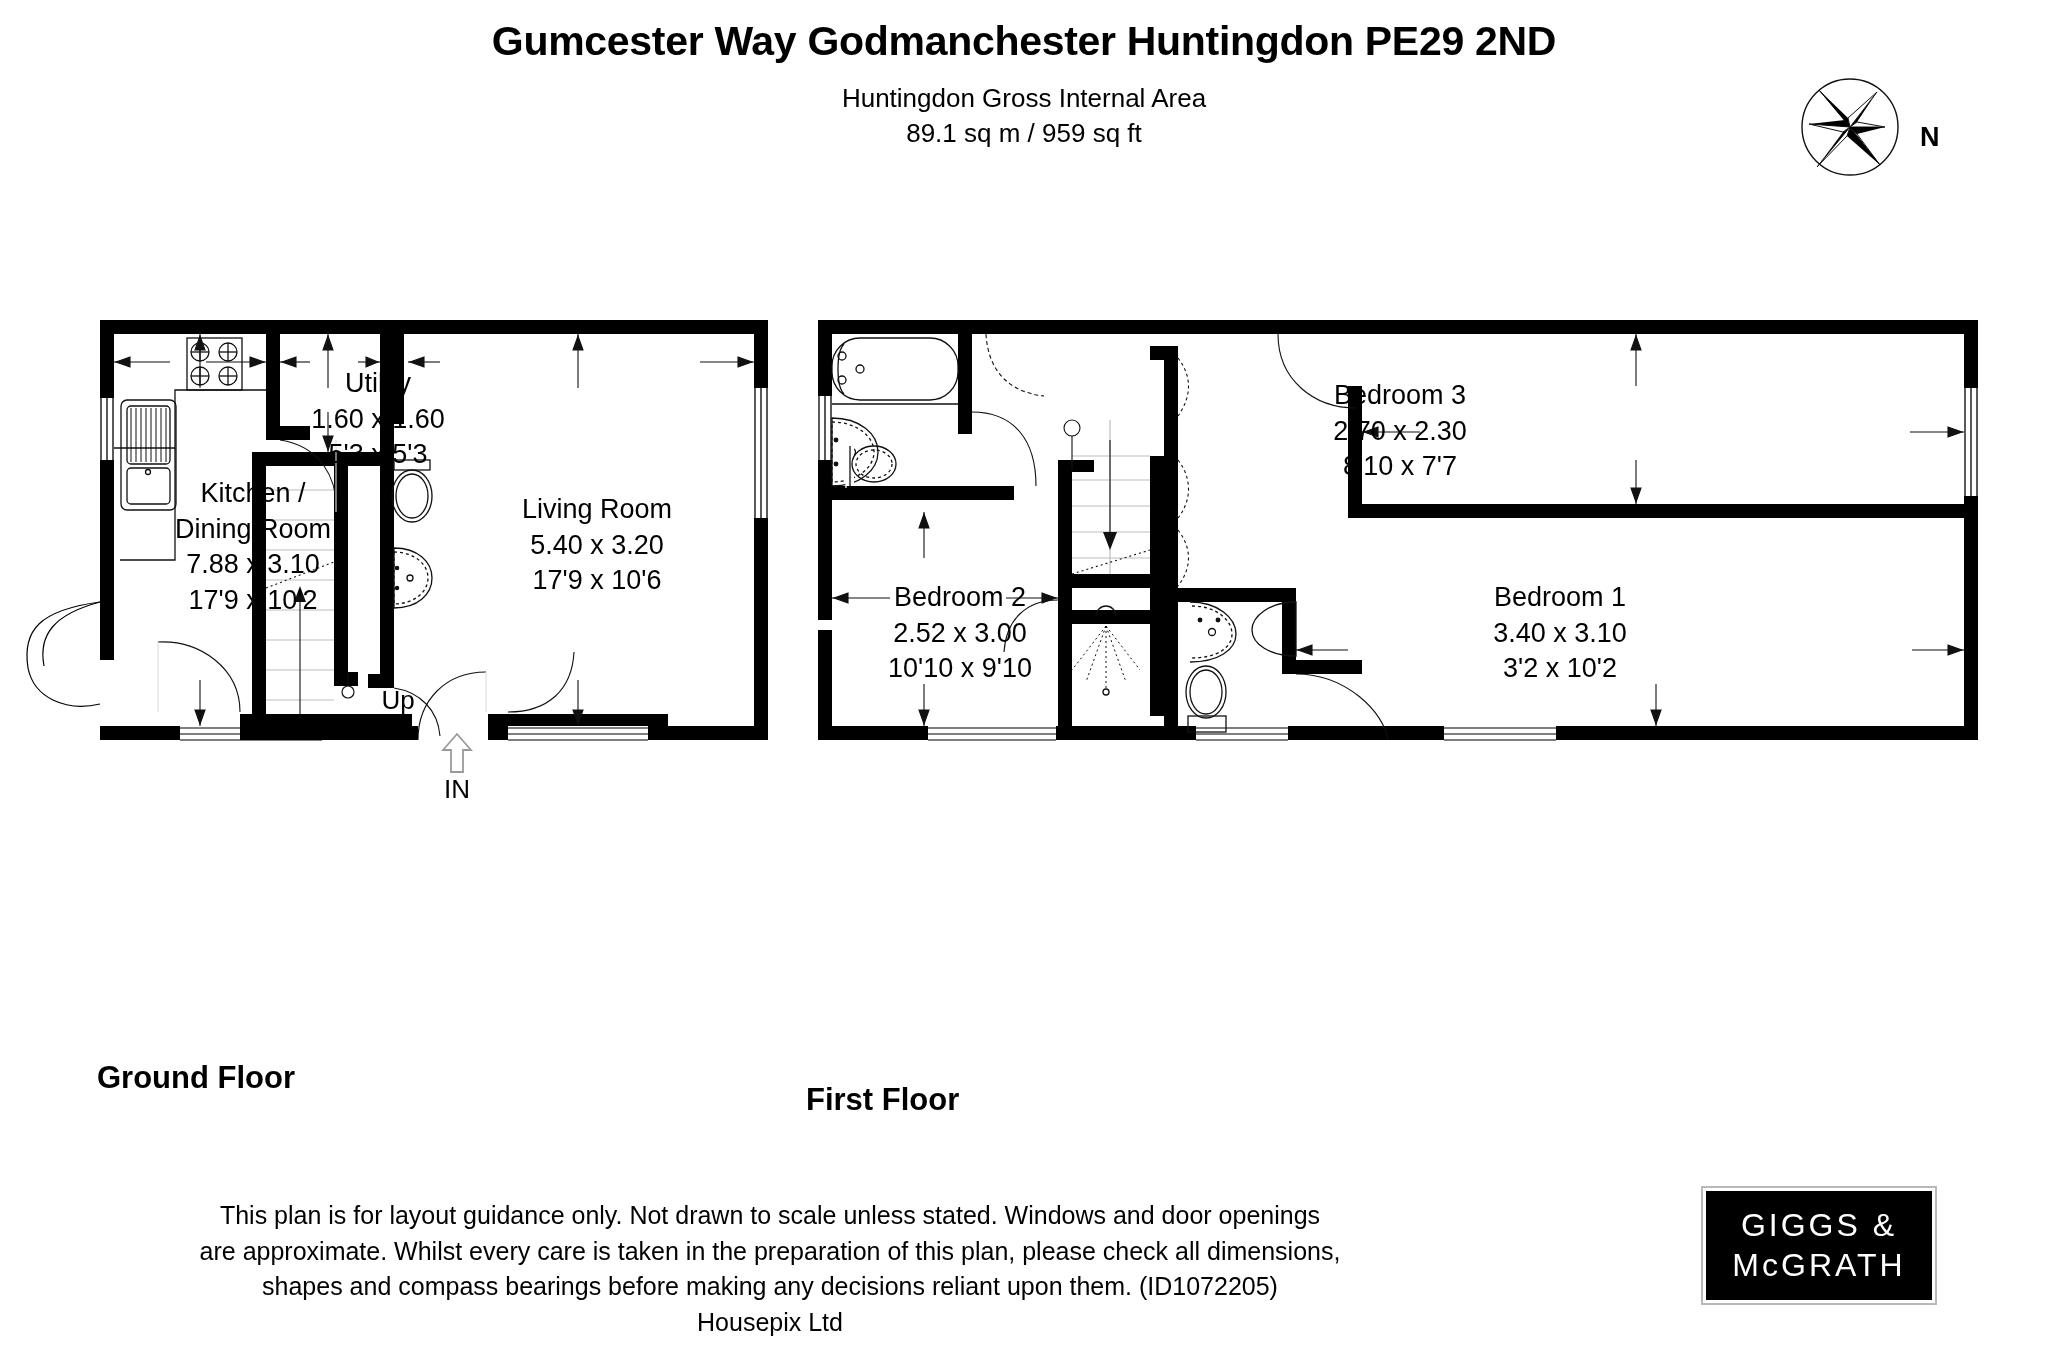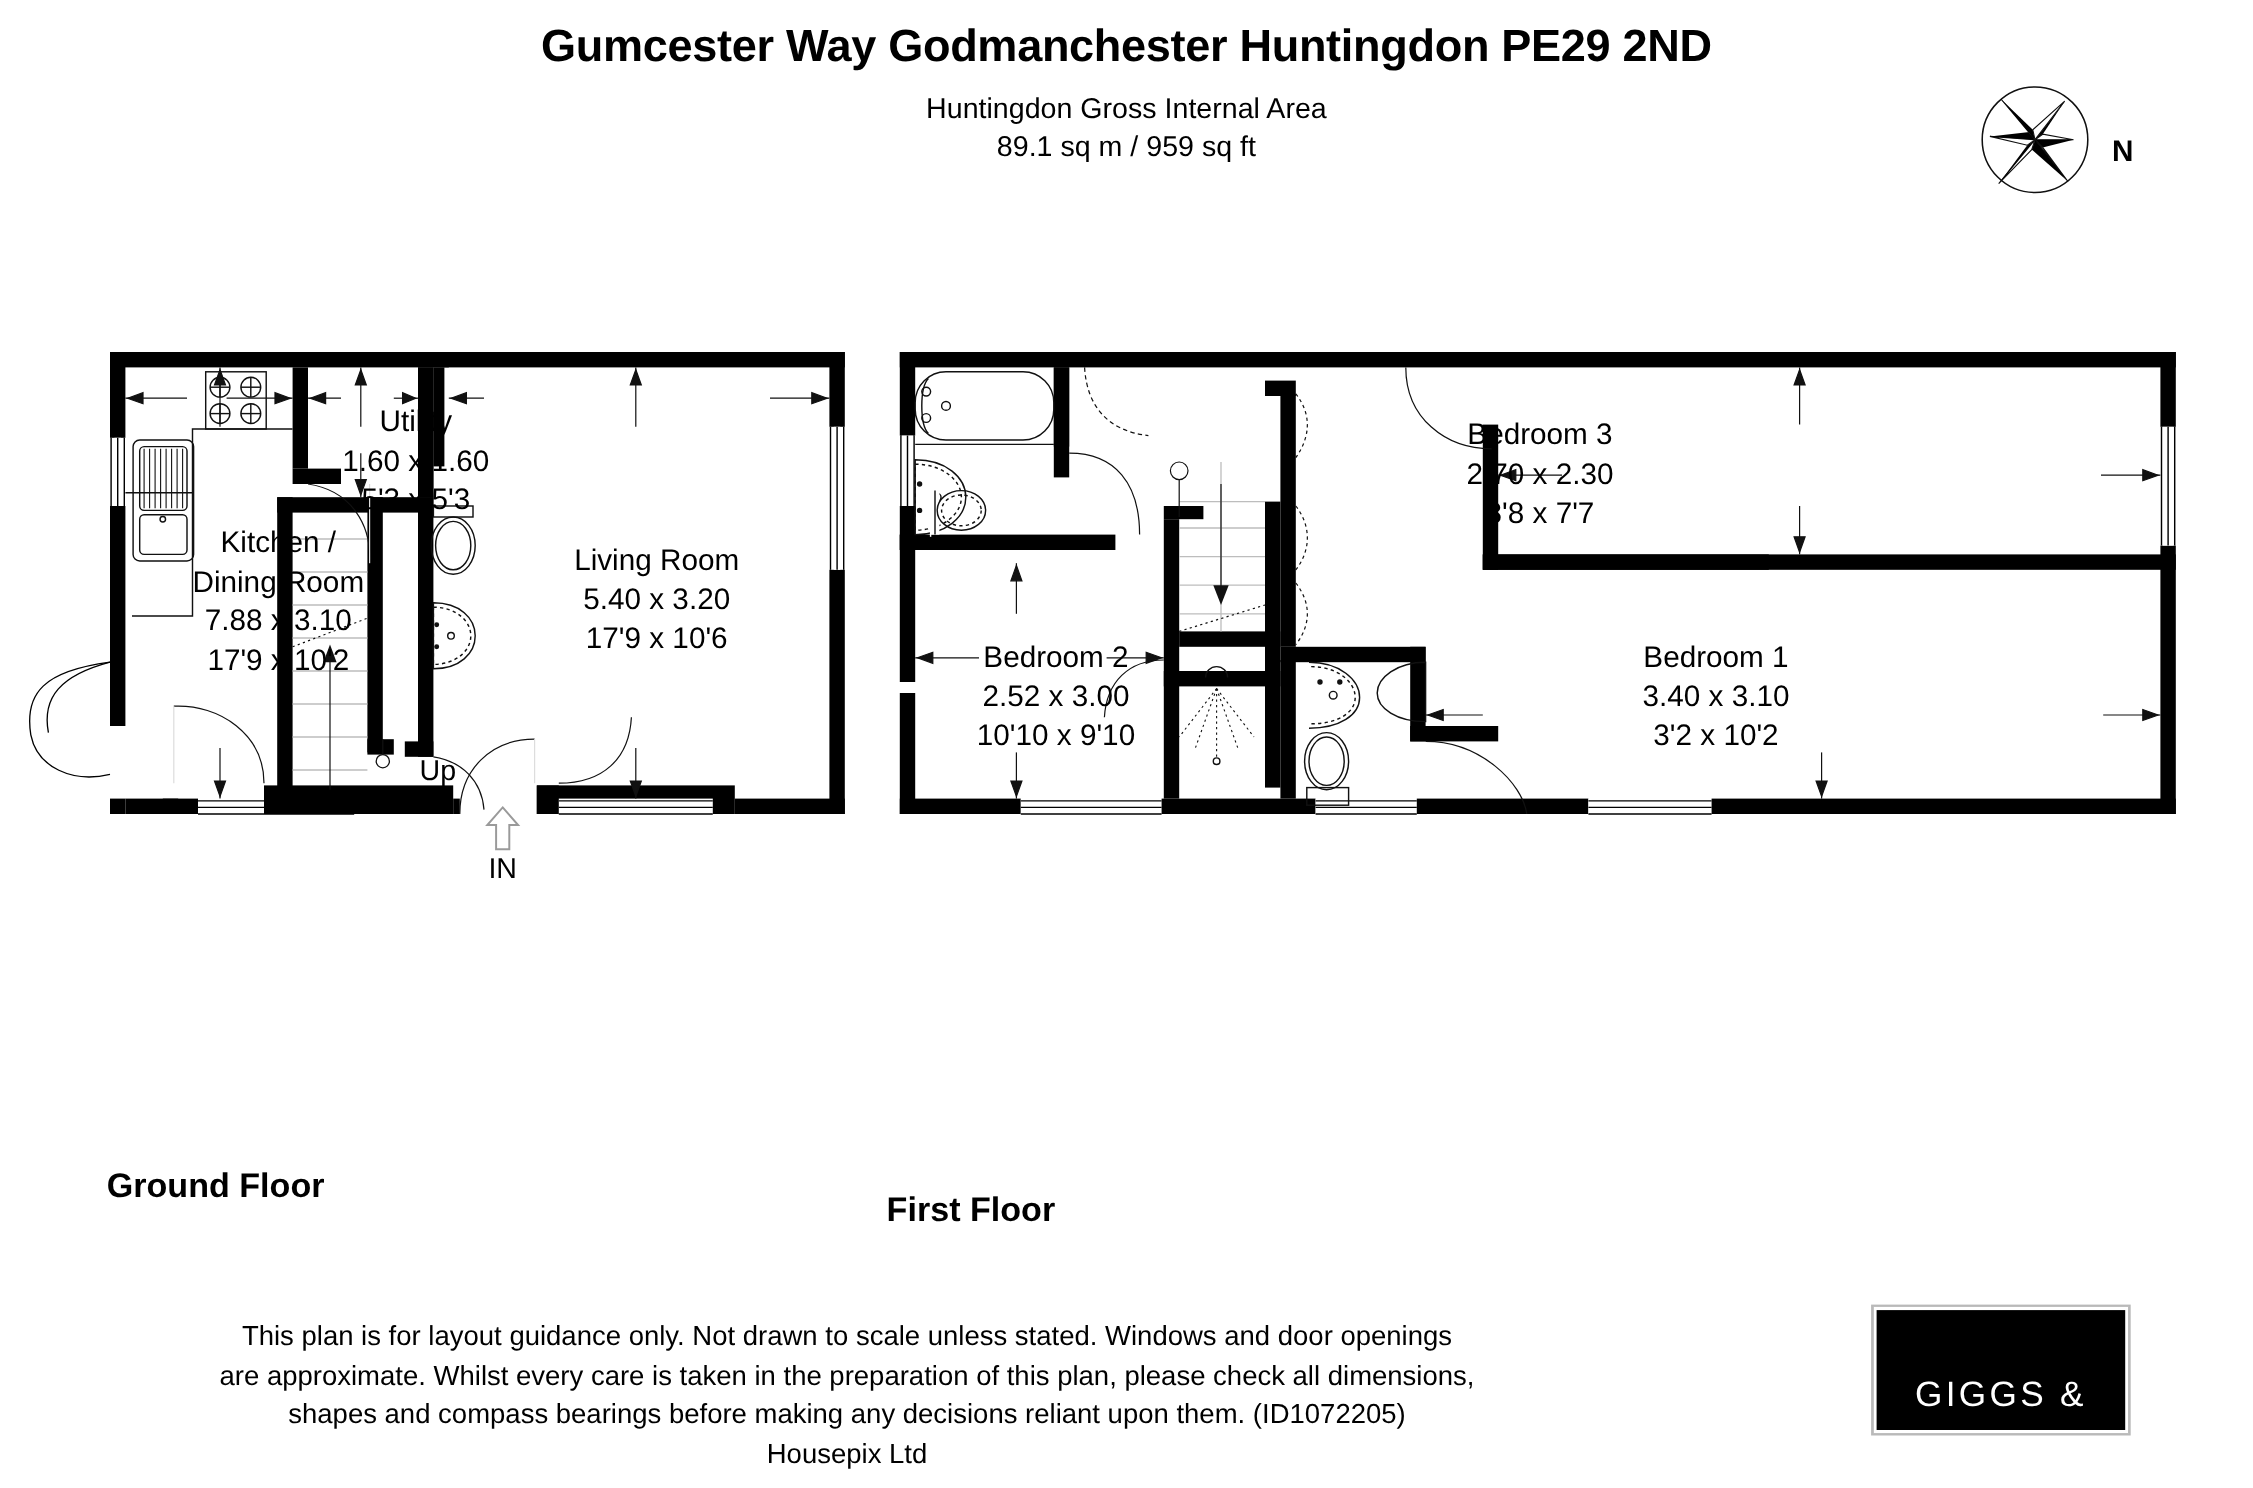"8'8 x 7'7" span.rl-ft { text: 8'8 -> 8'10 }
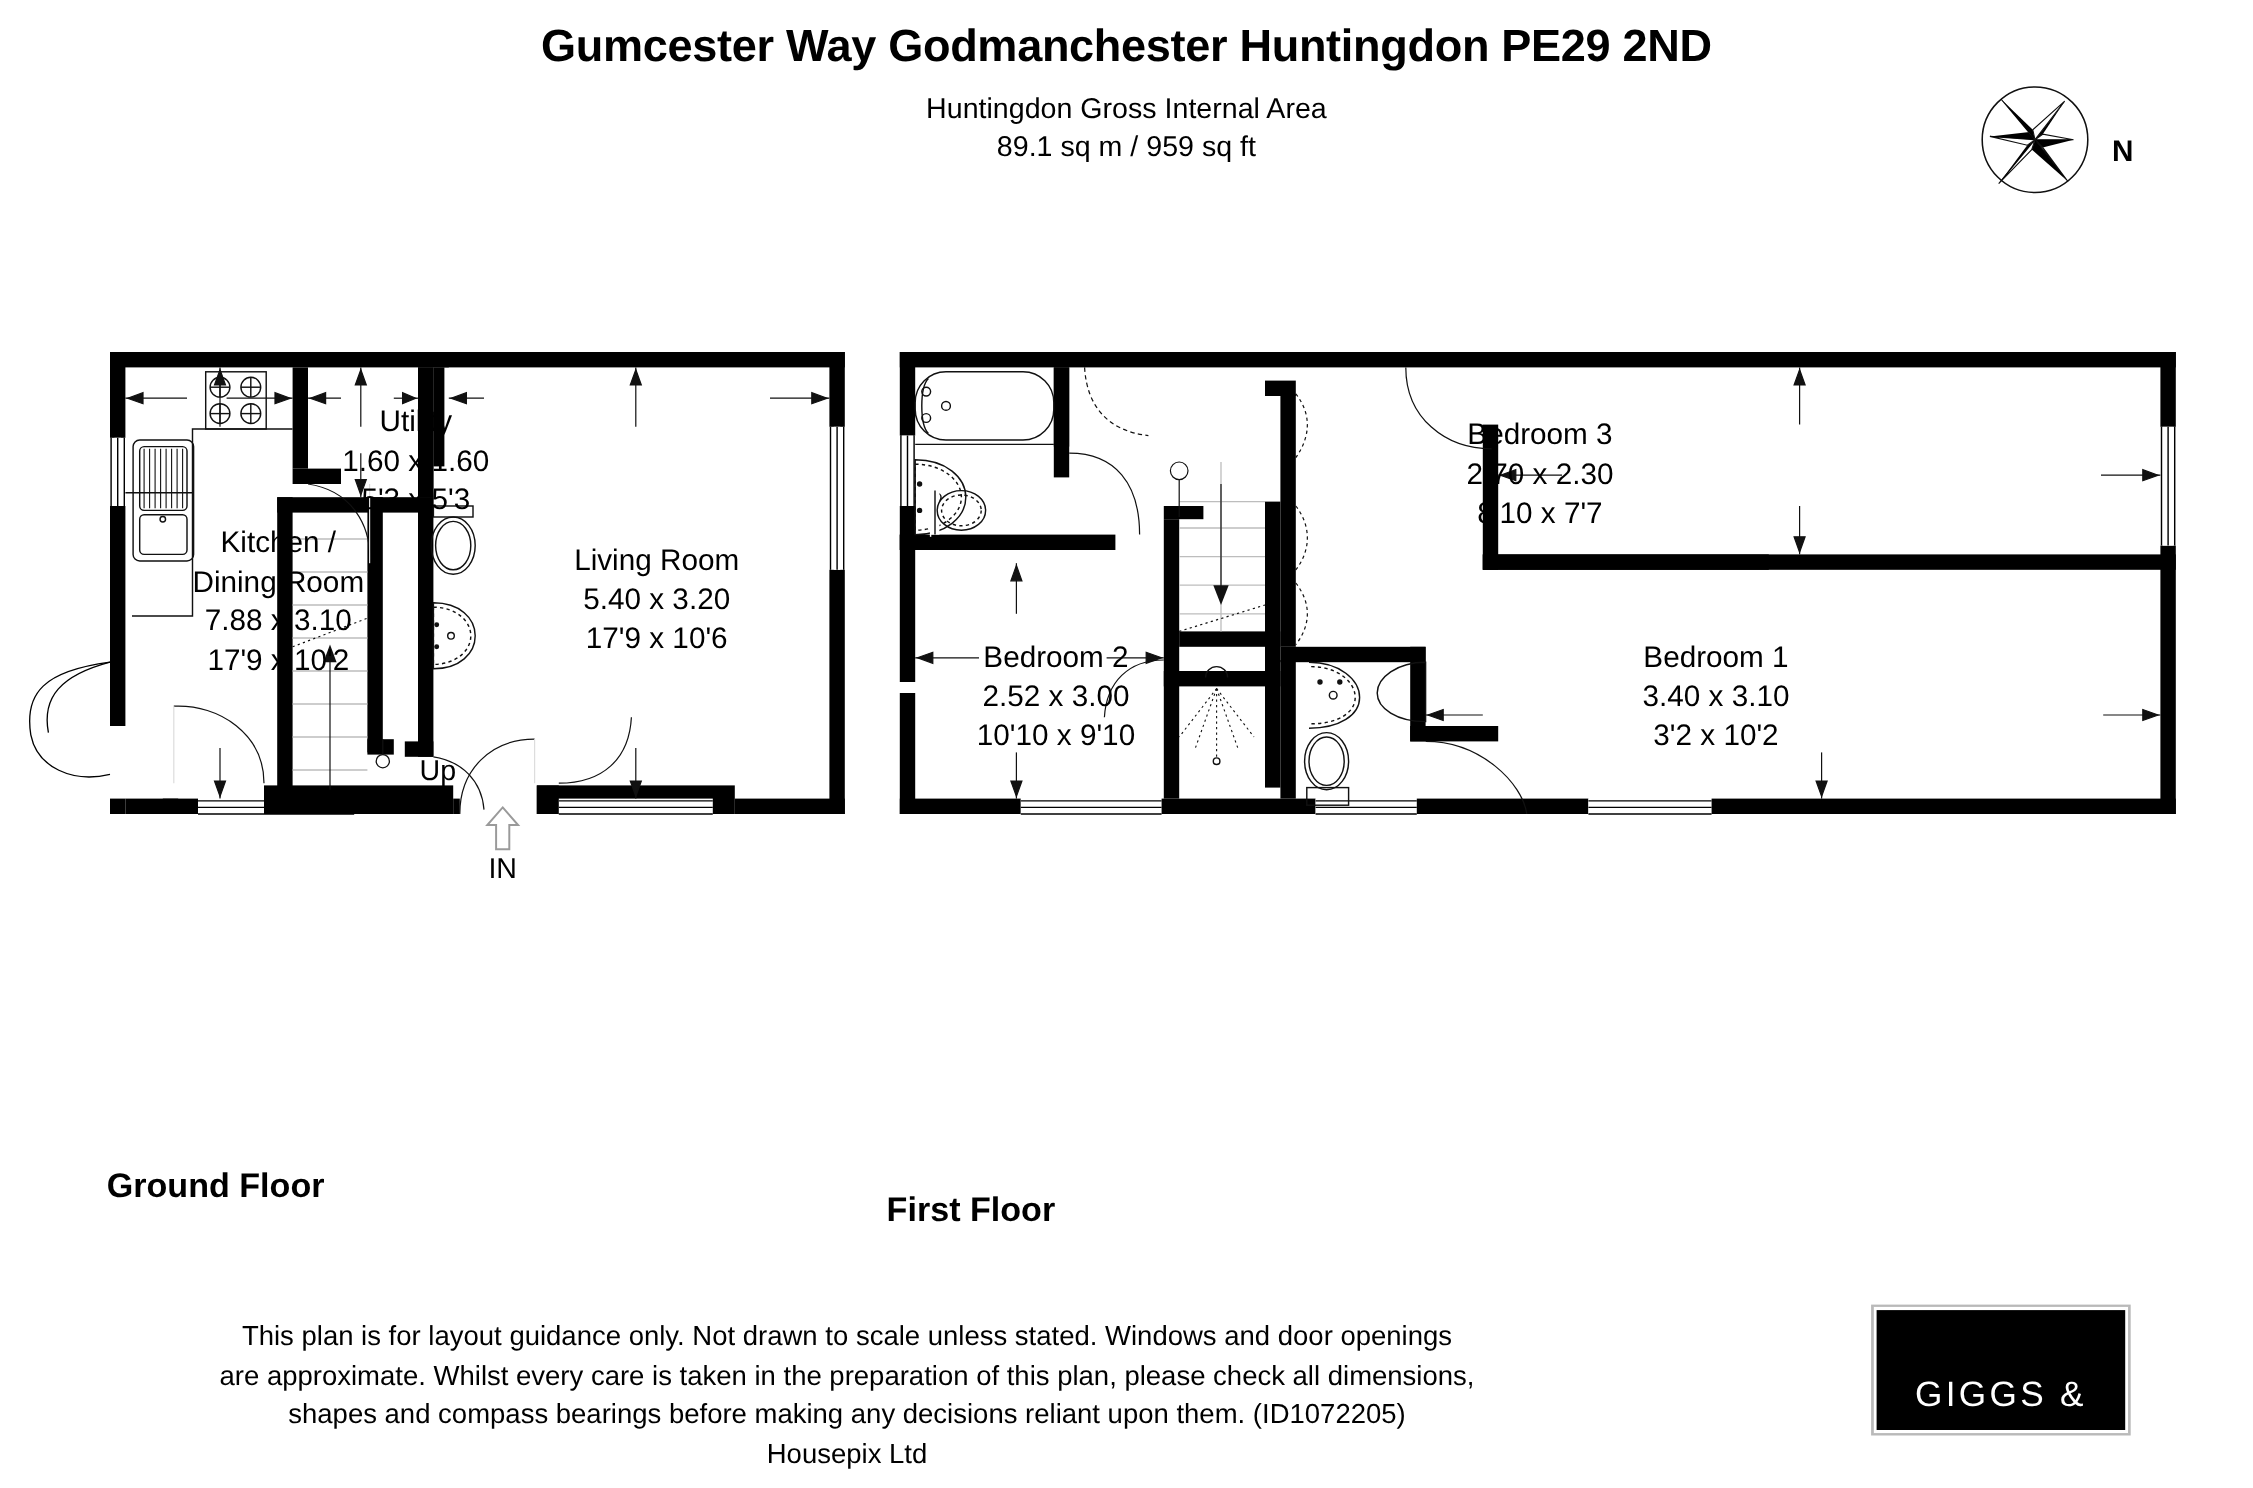"GIGGS &" #logo-box .lg1, #logo-box .lg2 { margin-top: 42px -> none }
